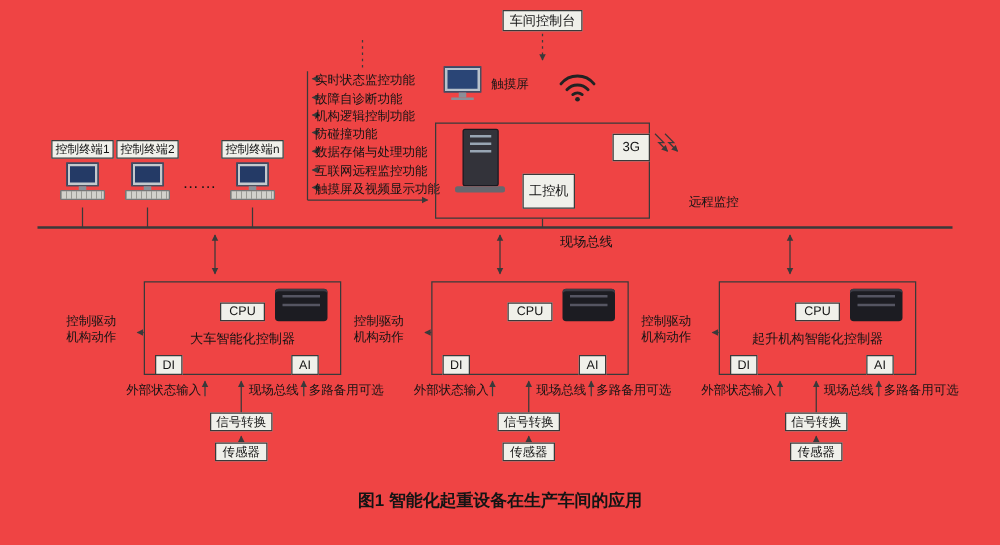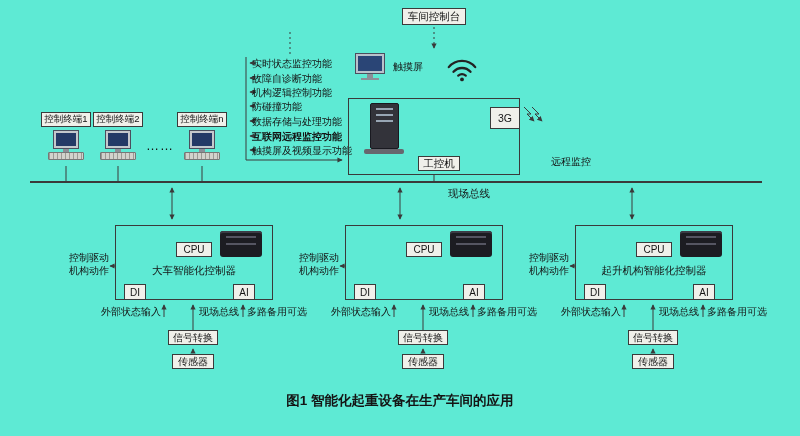"车间控制台" #stage { background: #5eead4 -> #ef4444 }
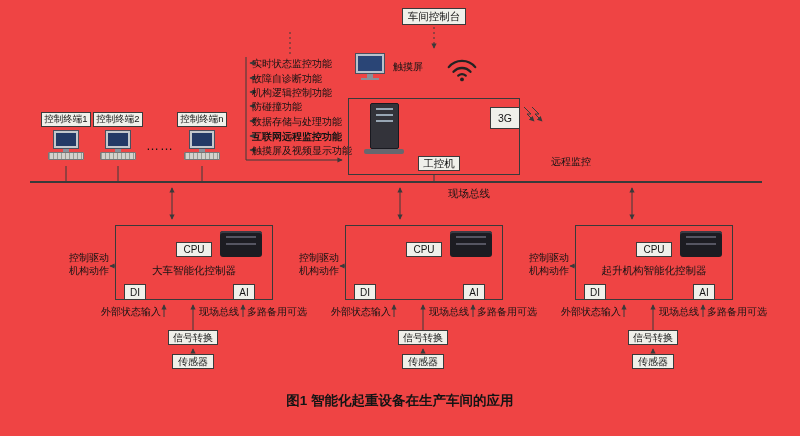"互联网远程监控功能" div.txt { font-weight: bold -> none }
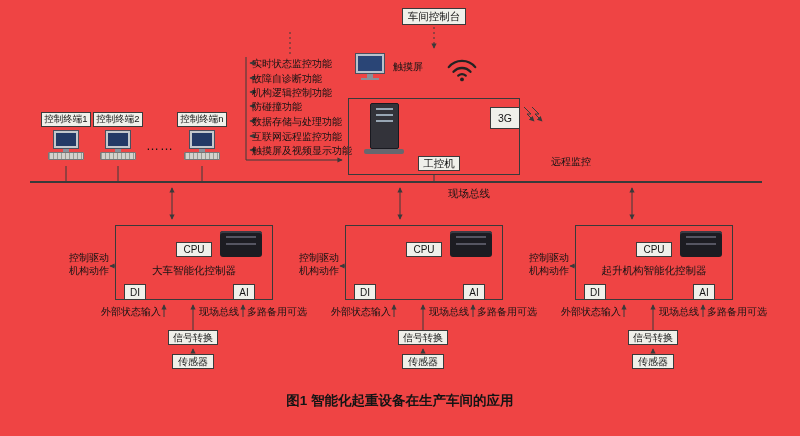"工控机" div.bx { height: 15px -> 28px; top: 156px -> 139px }
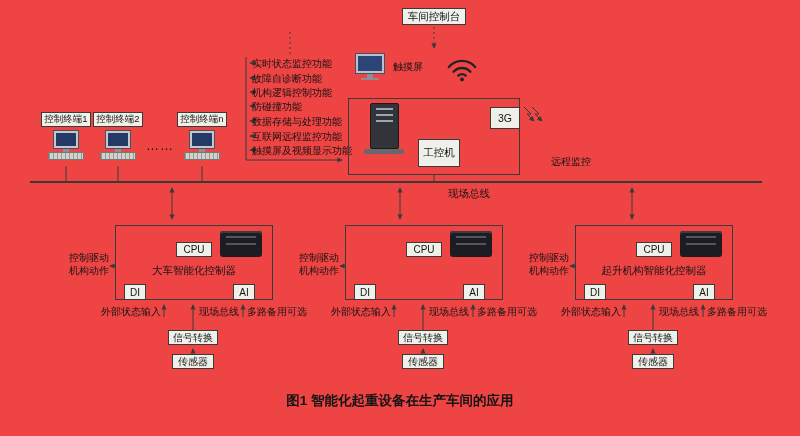"控制驱动" .drive { text-align: right -> left }
